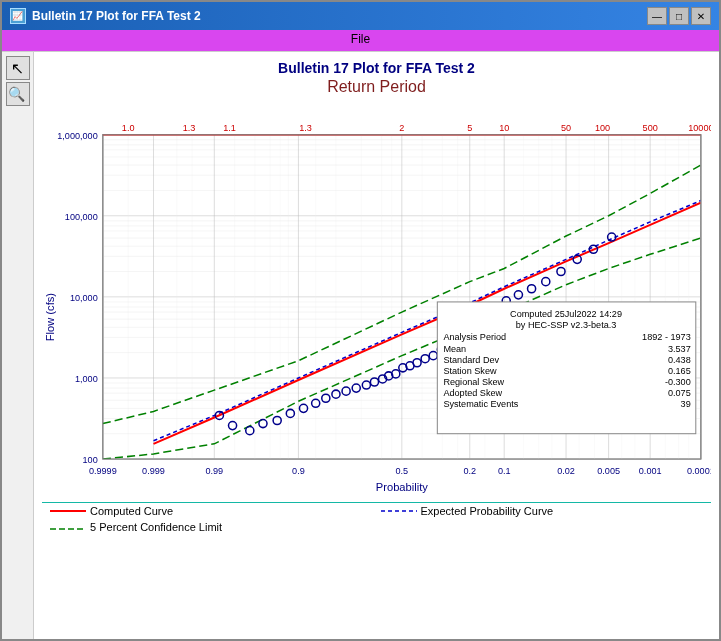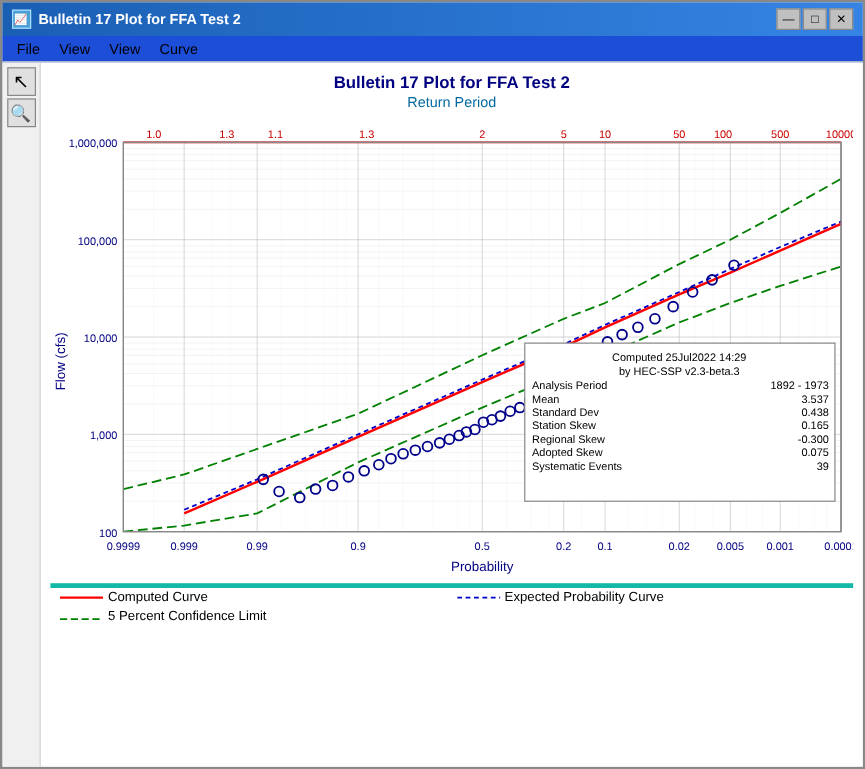"File" .menu-bar { background: #1d4ed8 -> #d946ef; flex-direction: none -> column }
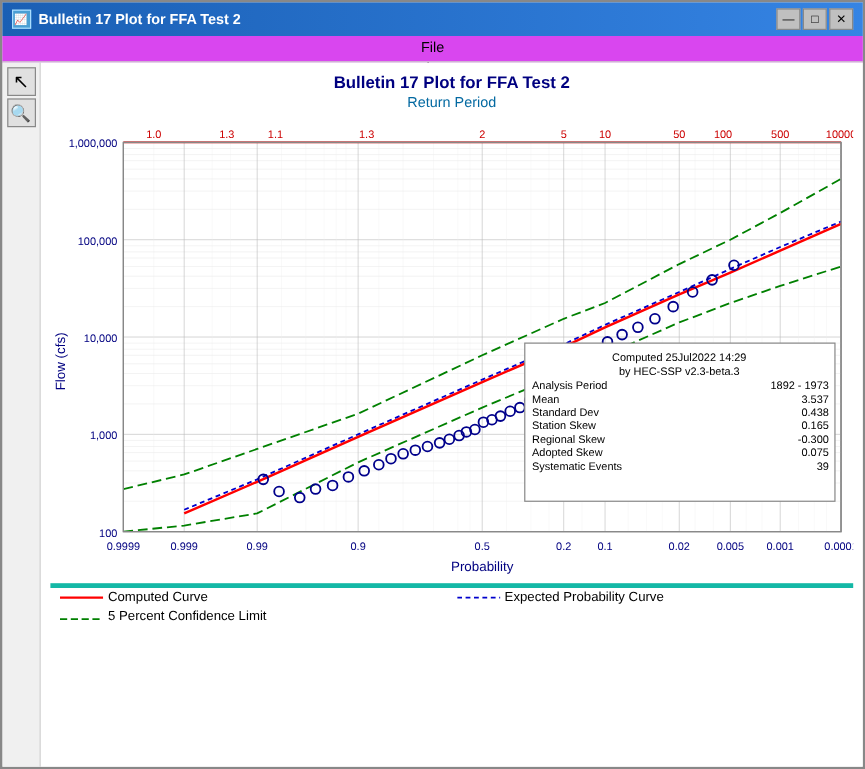"Return Period" .chart-subtitle { color: #0369a1 -> #7f1d1d; font-size: 12px -> 16px; margin-bottom: 4px -> 16px }
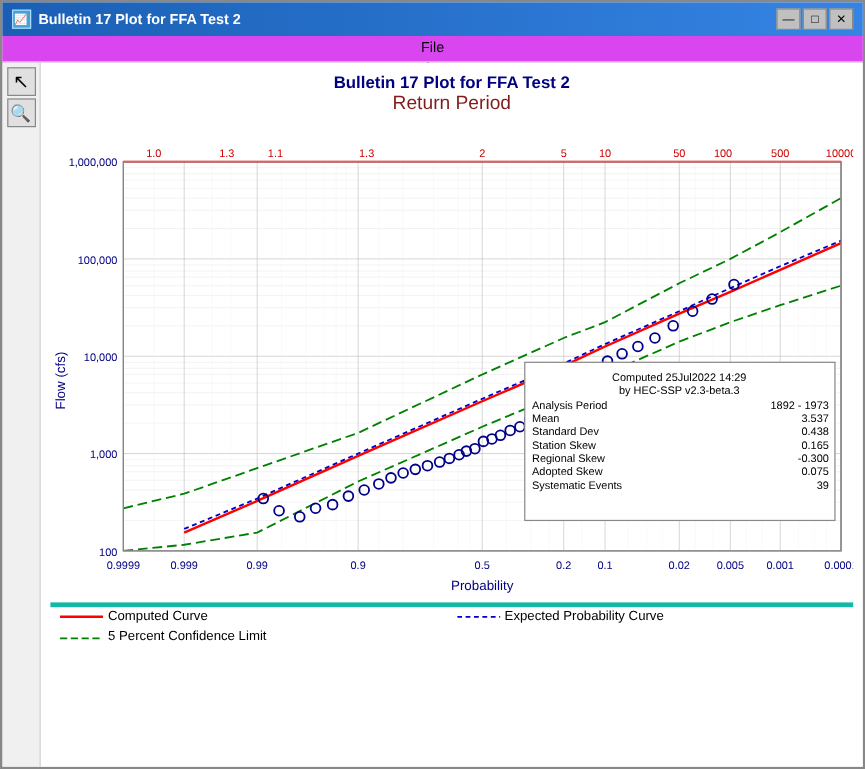"Computed Curve" .legend { border-top: 4px solid #14b8a6 -> 1px solid #14b8a6 }
